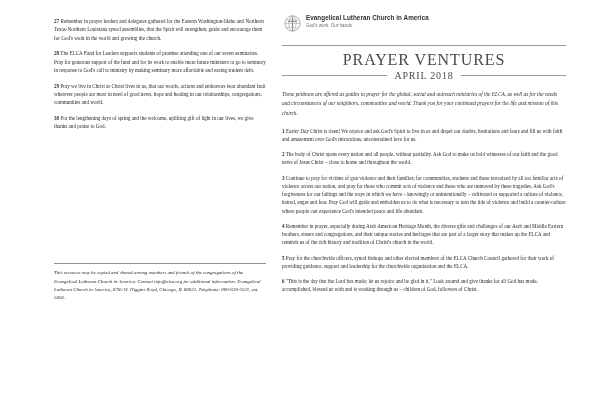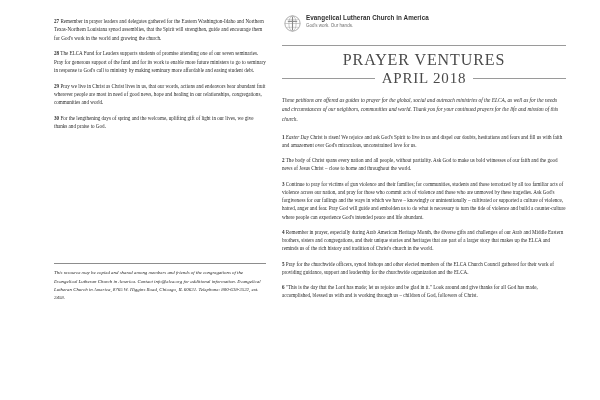"APRIL 2018" .date-label { font-size: 15px -> 10px }
